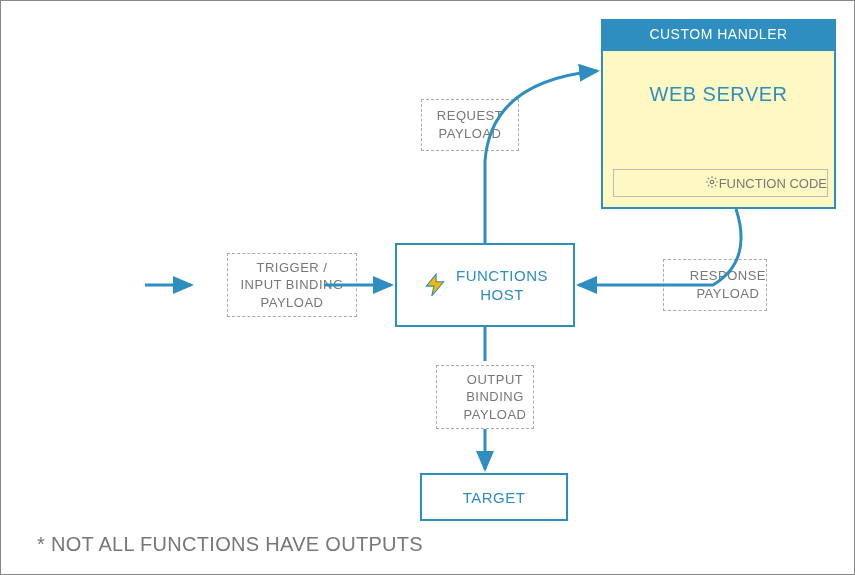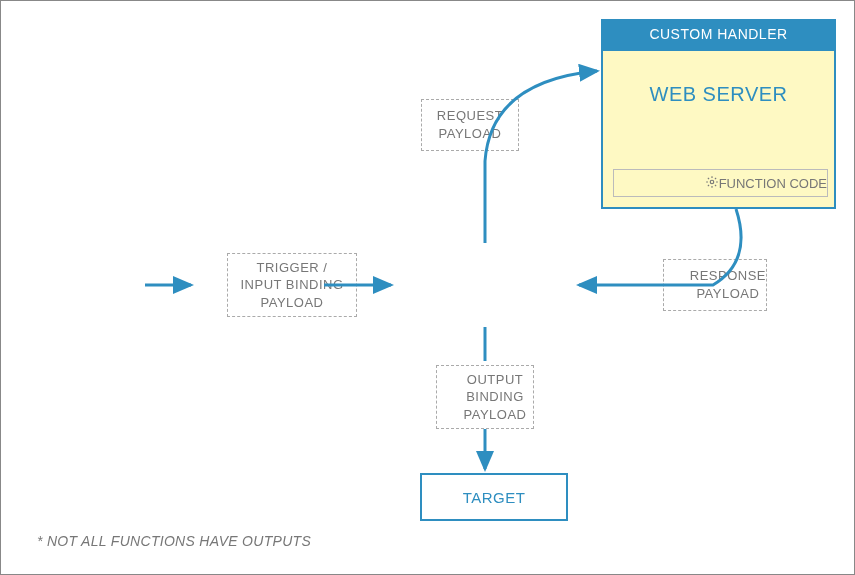"FUNCTIONS" div.box { html: none -> <div> <span> <svg> <polygon></polygon> </svg> </span> <span>FUNCTIONS HOST</span> </div> }
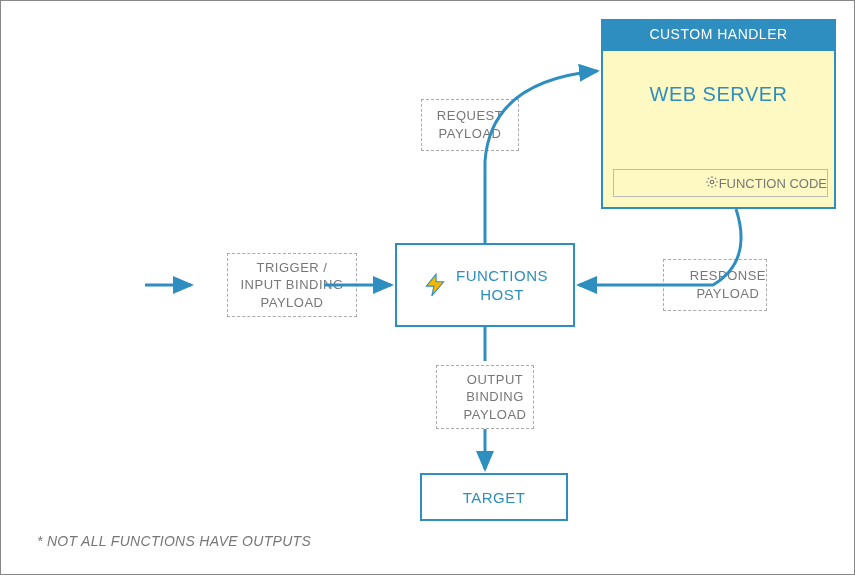"* NOT ALL FUNCTIONS HAVE" .footnote { font-size: 14px -> 20px; font-style: italic -> none }
